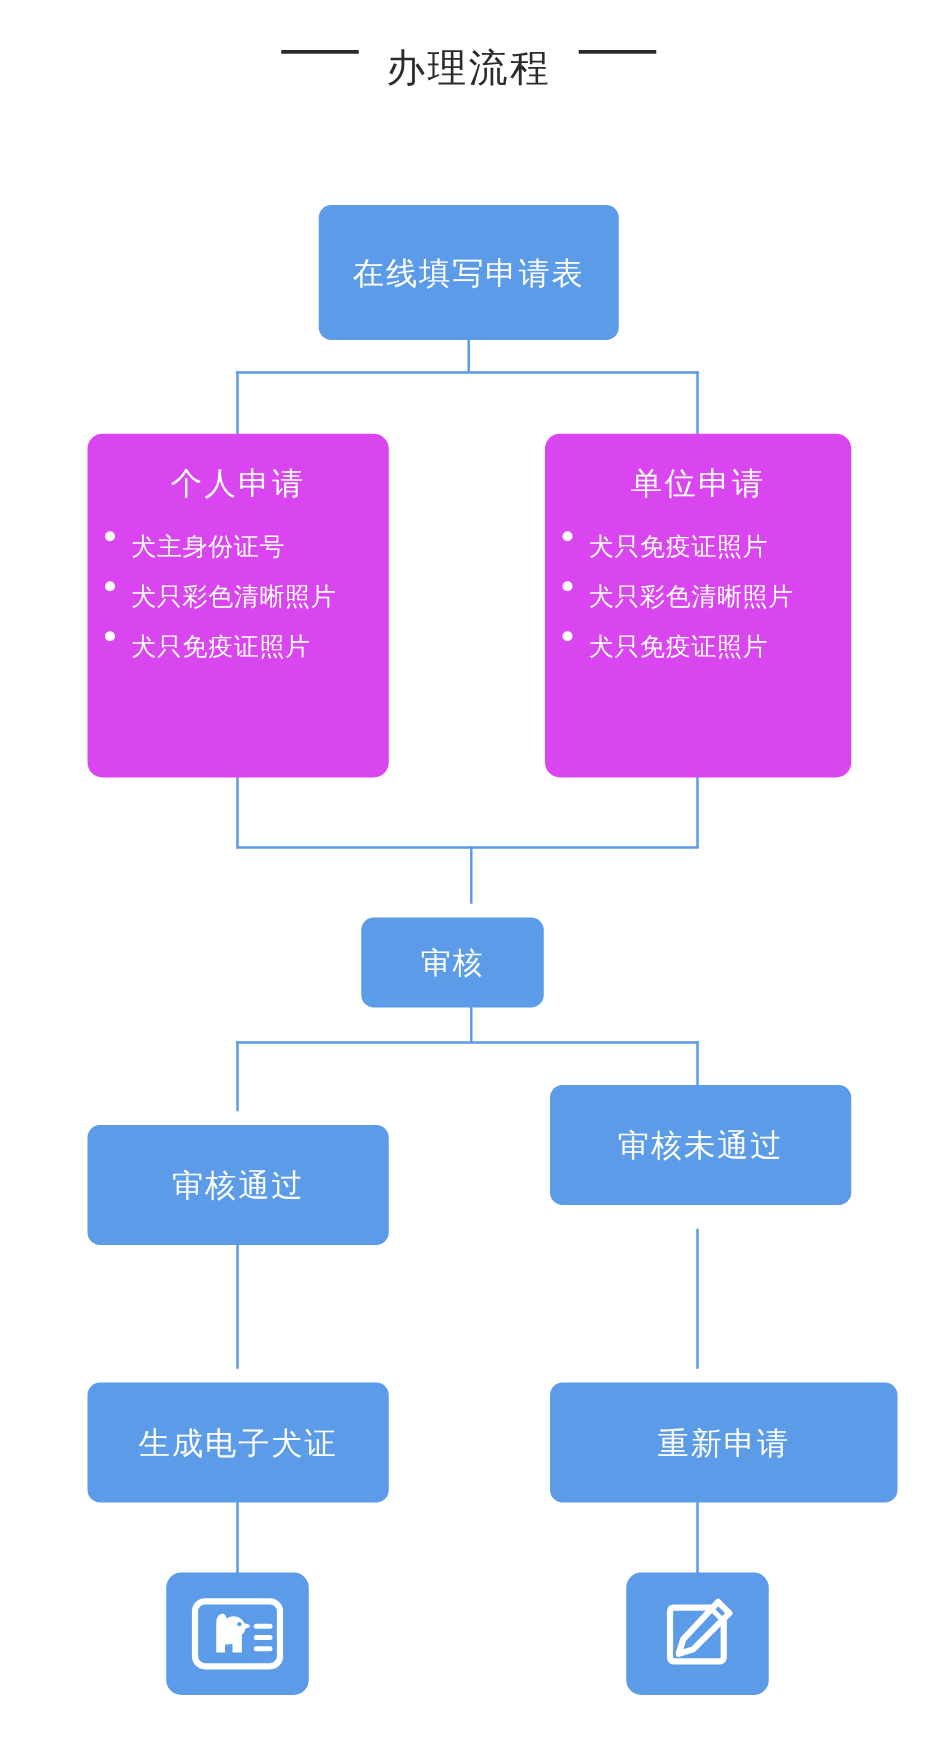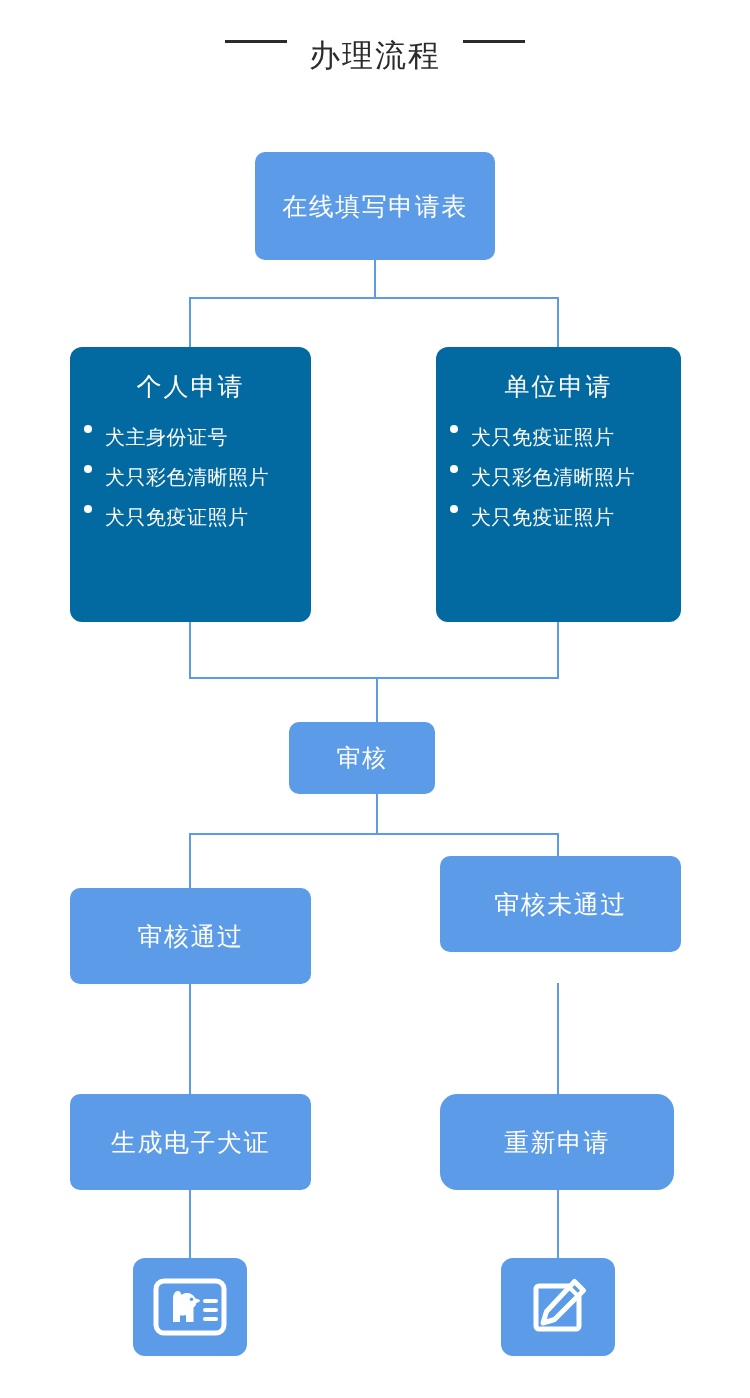"在线填写申请表" .node-center { margin-top: none -> 12px }
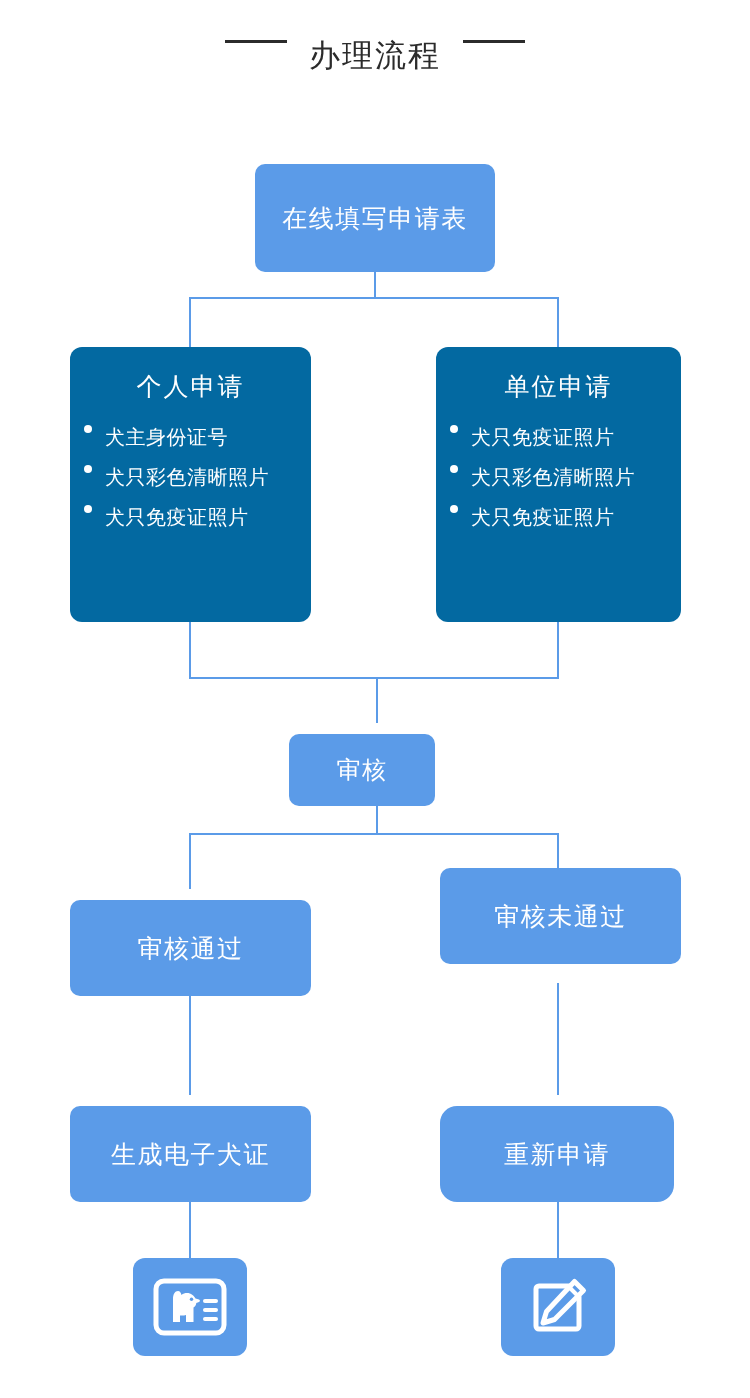"个人申请" .branch-box { background: #0369a1 -> #d946ef }
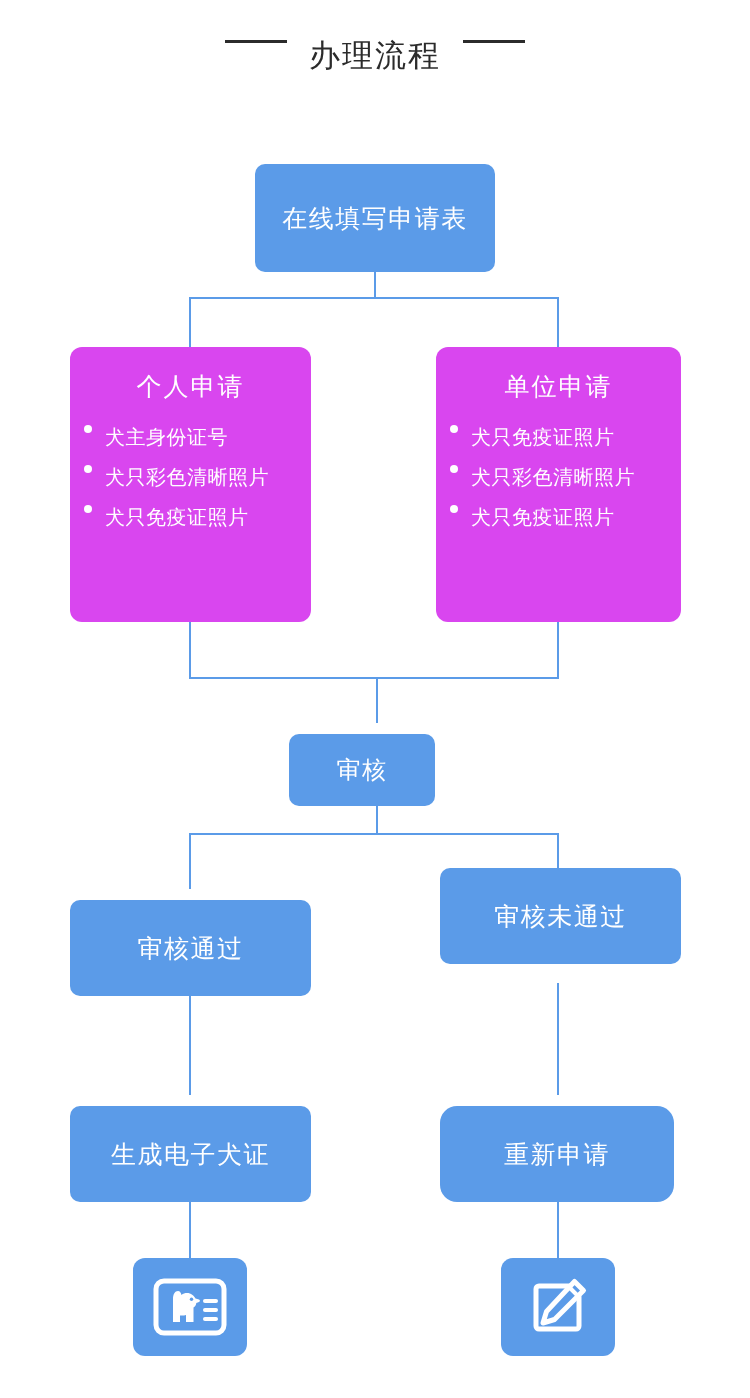"重新申请" #node-reapply { border-radius: 17px -> none; width: 234px -> 278px }
